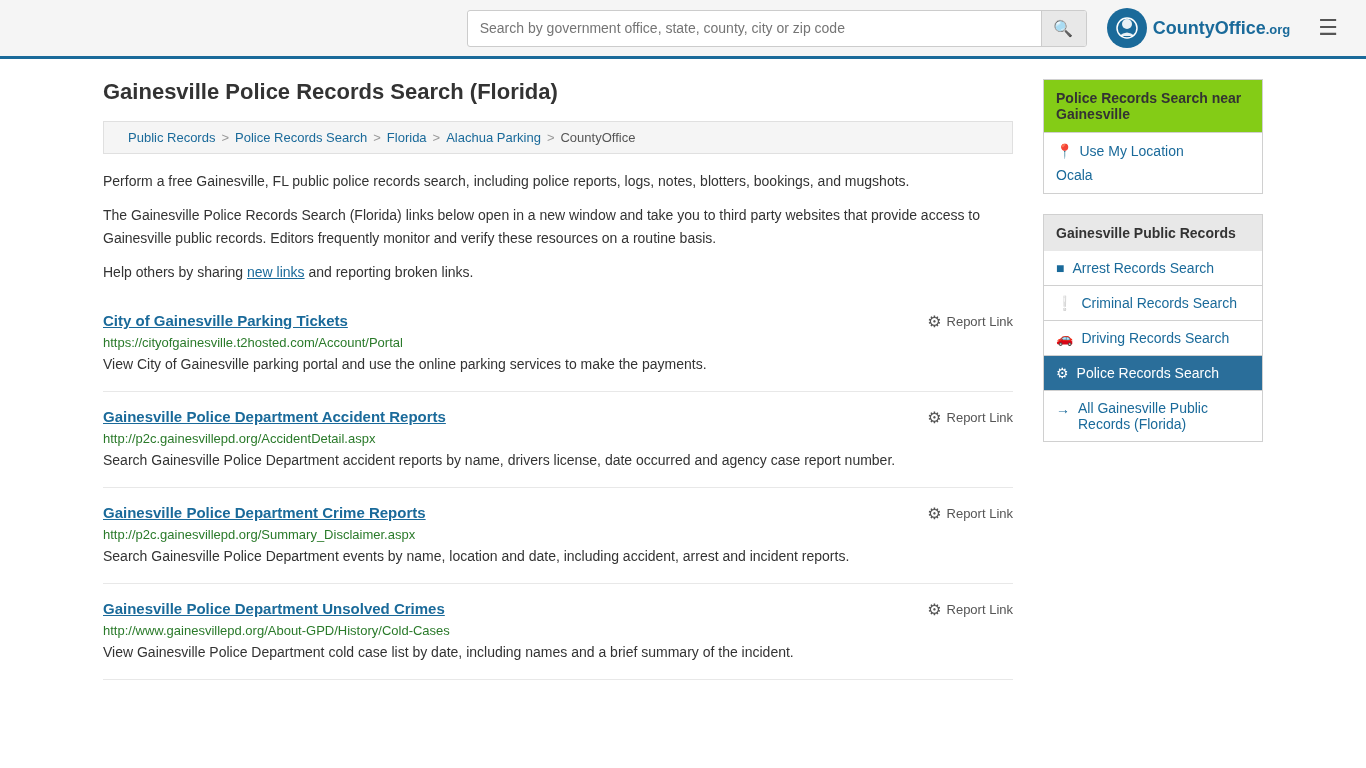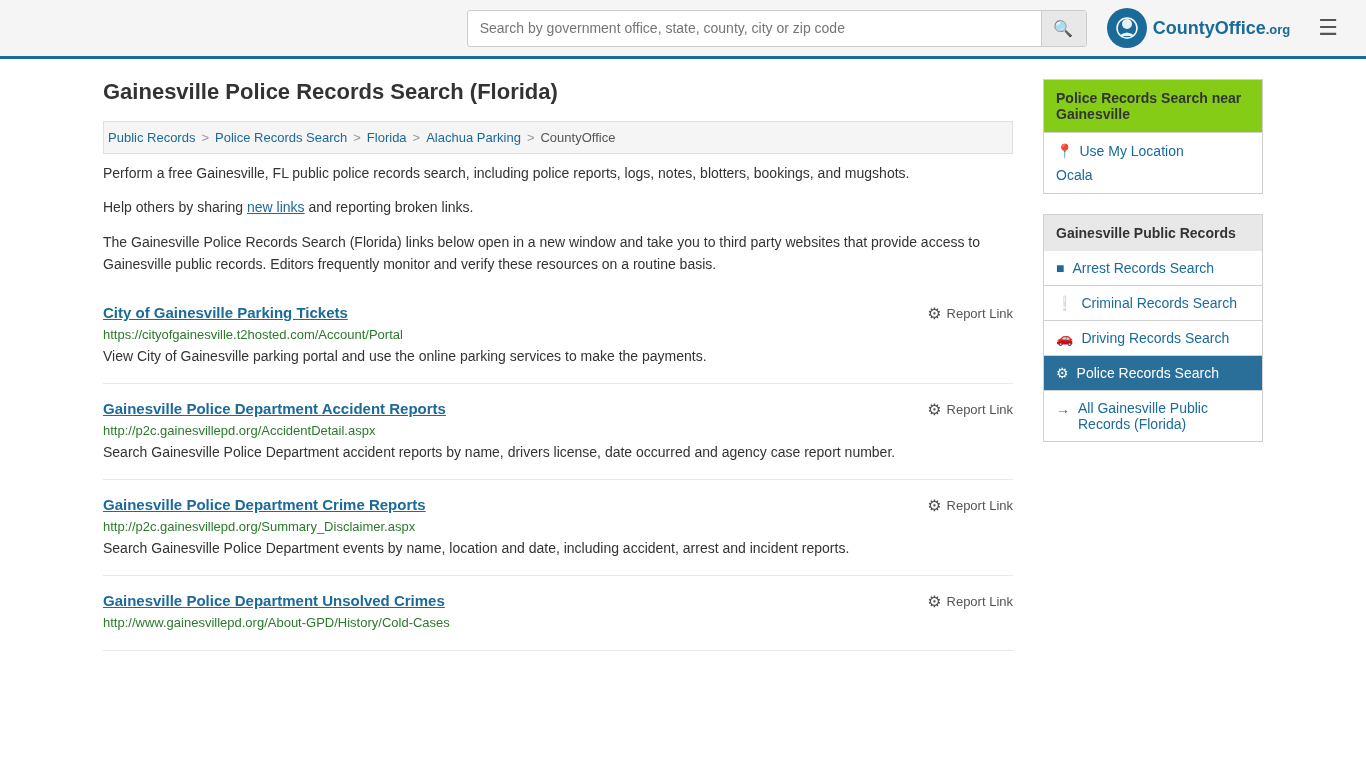"Public Records" #breadcrumb { margin-bottom: 8px -> 16px; padding: 8px 4px -> 8px 24px }
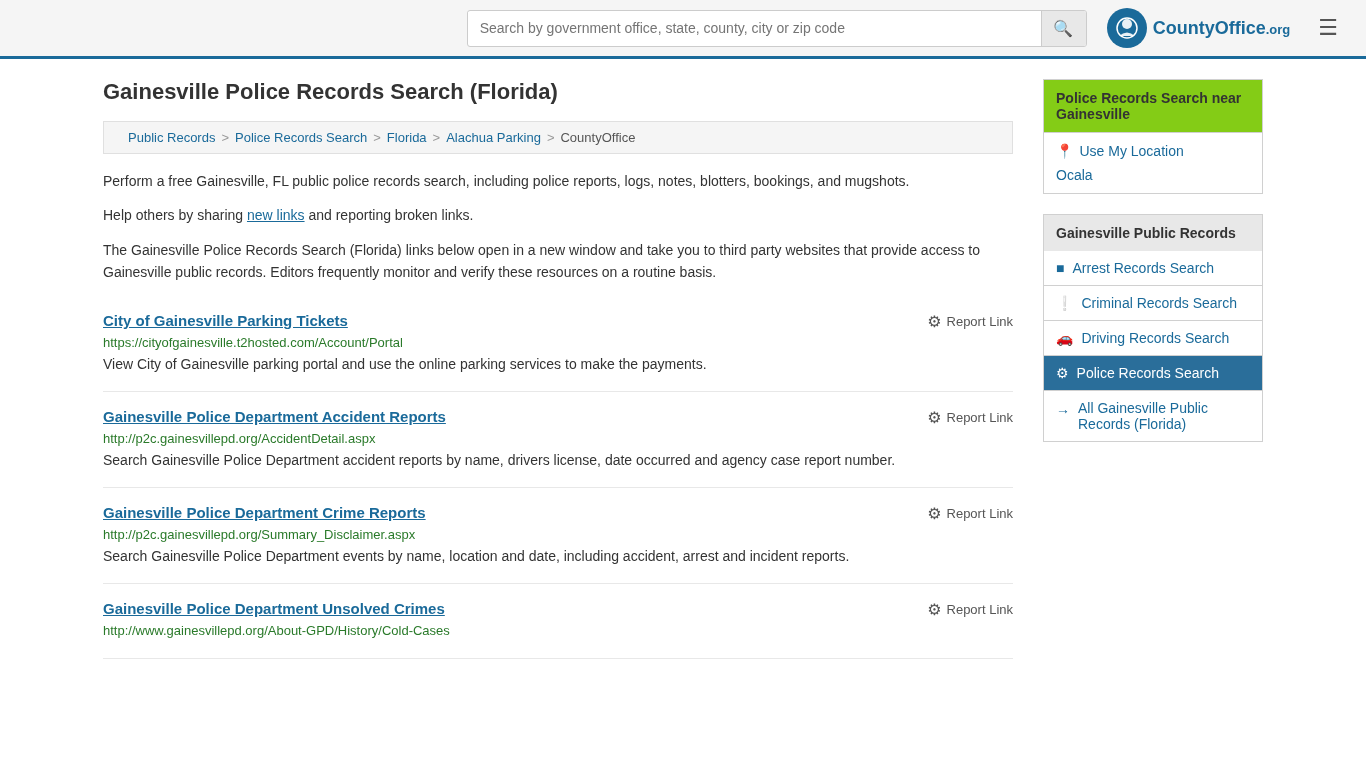"Help others by sharing new" p.desc-text { order: before "The Gainesville Police Records Search" -> after "The Gainesville Police Records Search" }
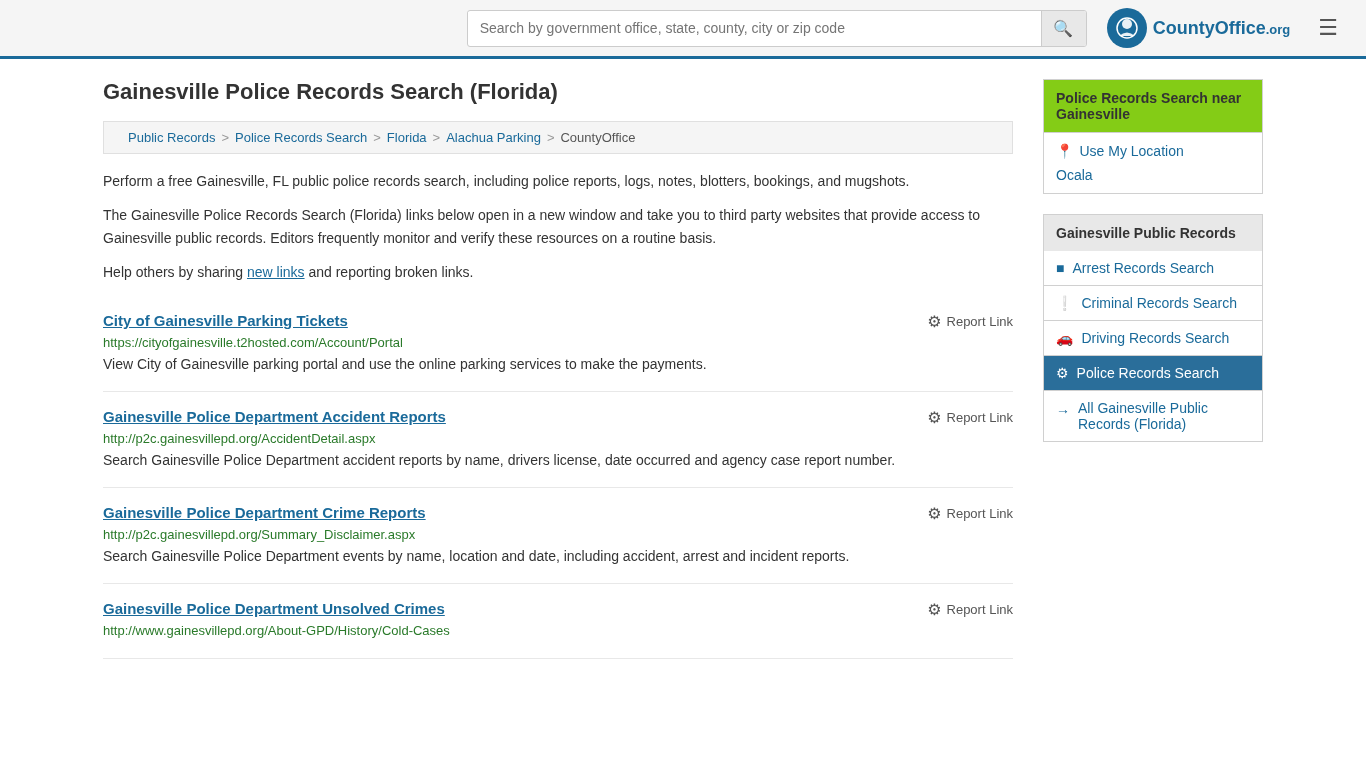"View Gainesville Police Department cold" div.result-desc { html: none -> <div>View Gainesville Police Department cold case list by date, including names and a brief summary of the incident.</div> }
